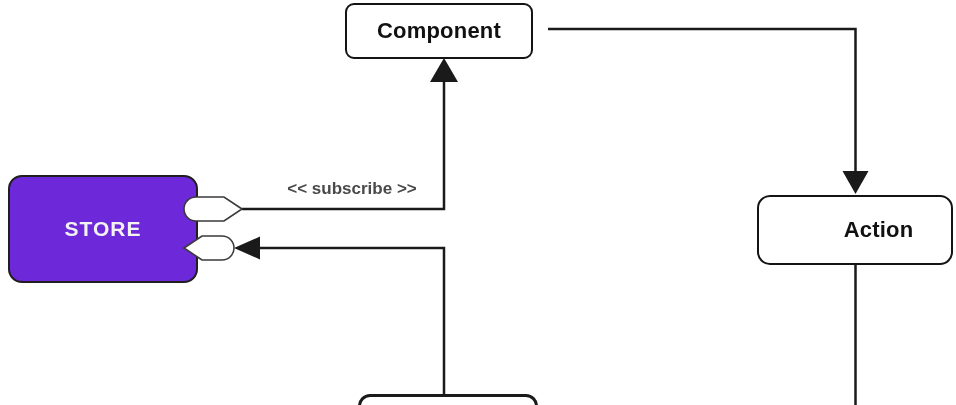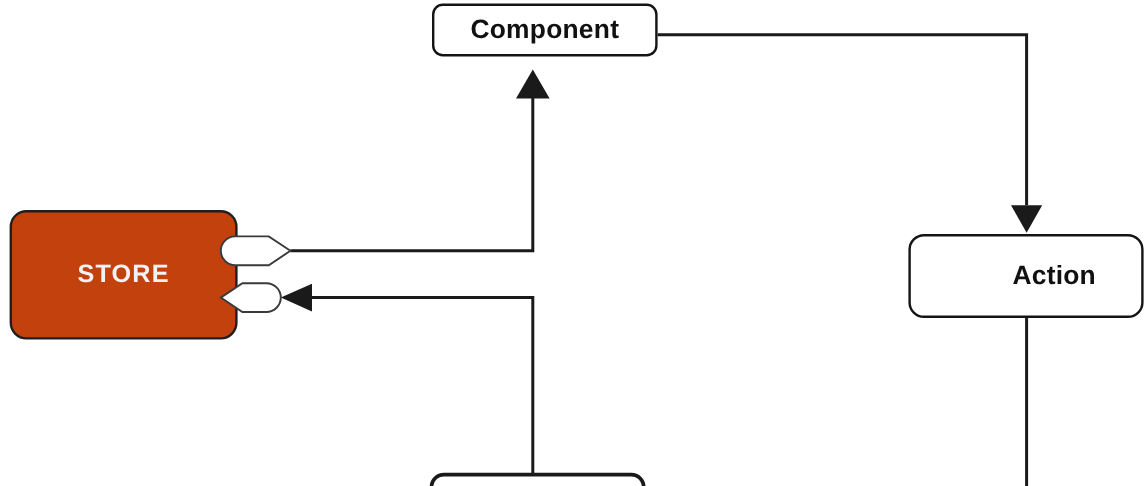"Component" .node-component { height: 44px -> 56px; left: 360px -> 345px }
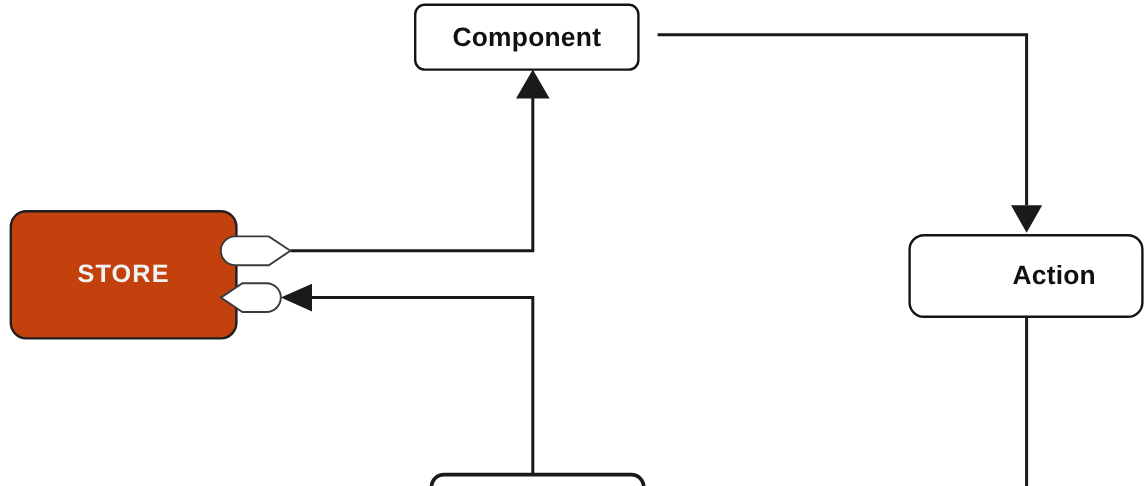"<< subscribe >>" div.edge-label { html: none -> <div>&lt;&lt; subscribe &gt;&gt;</div> }
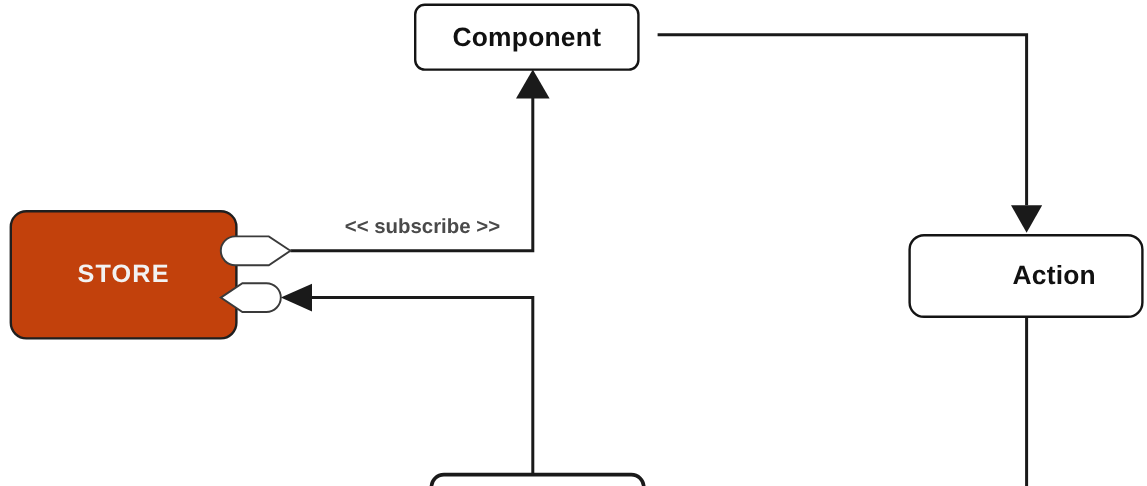"STORE" .node-store { background: #c2410c -> #6d28d9 }
